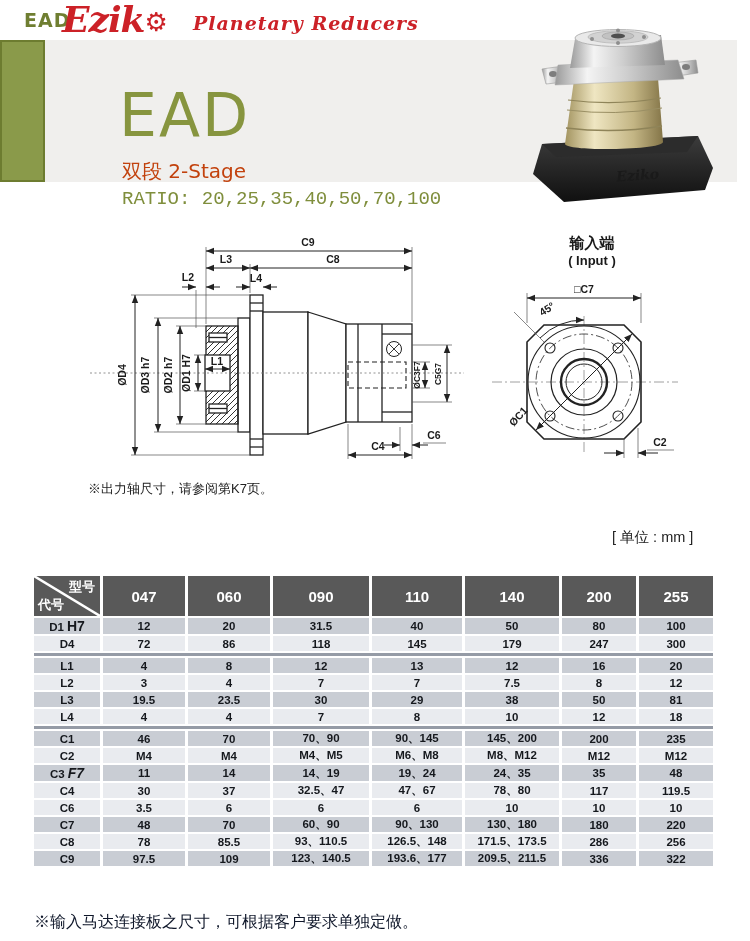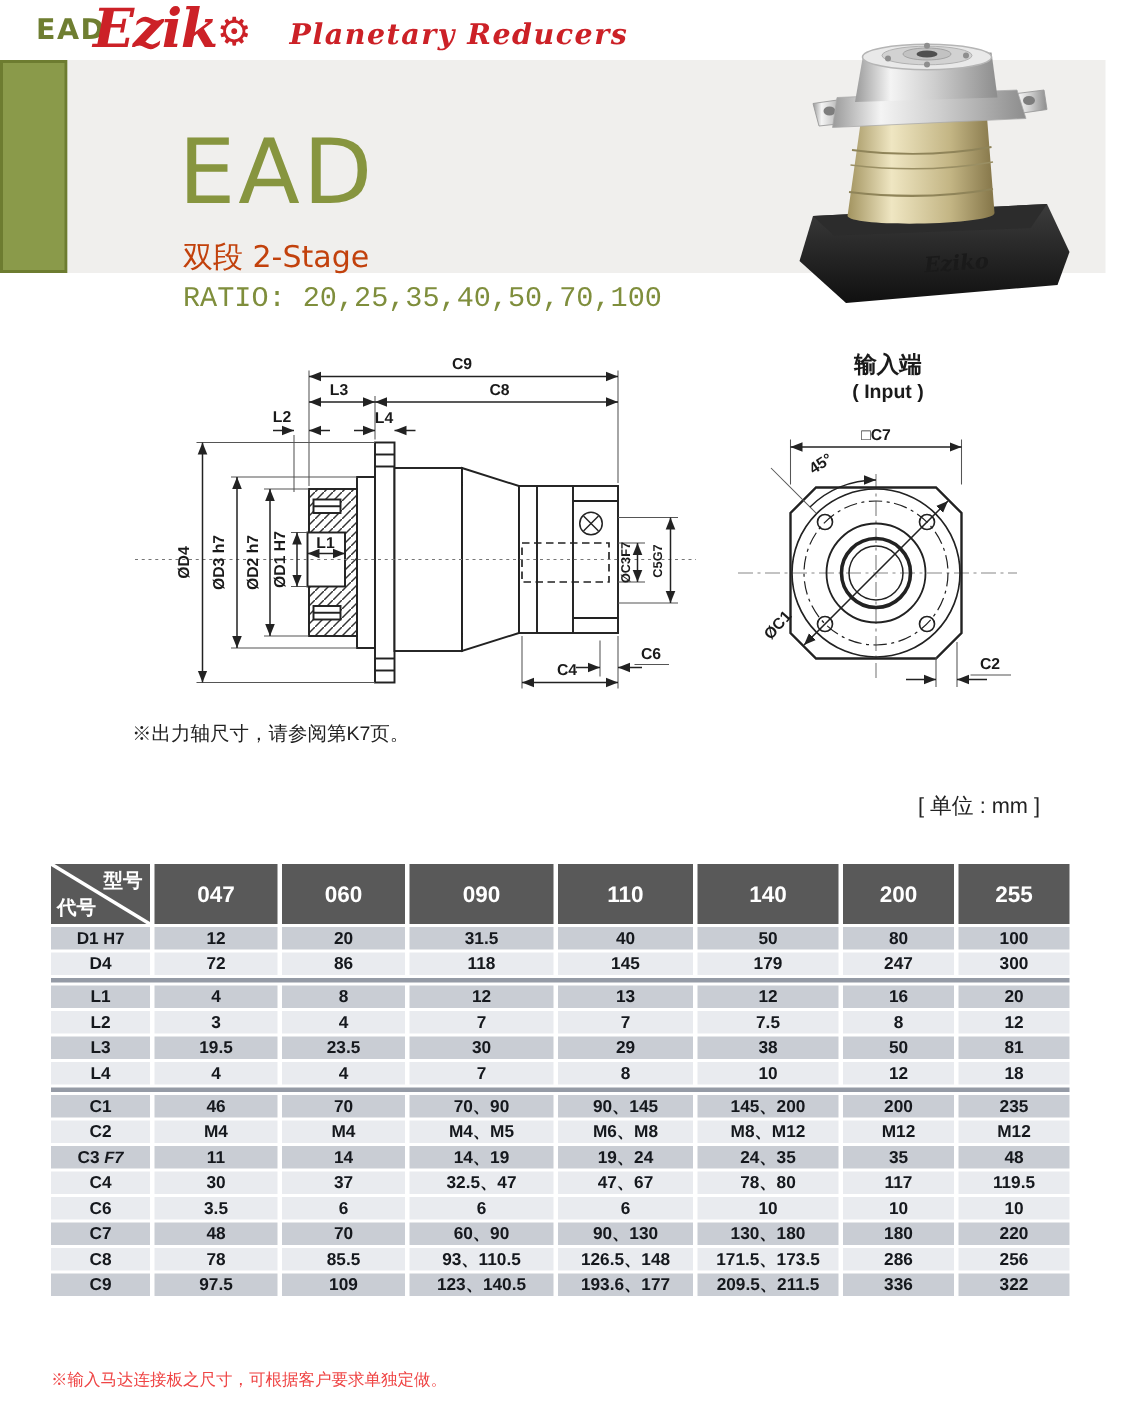"H7" .sfx { font-size: 11px -> 14px }
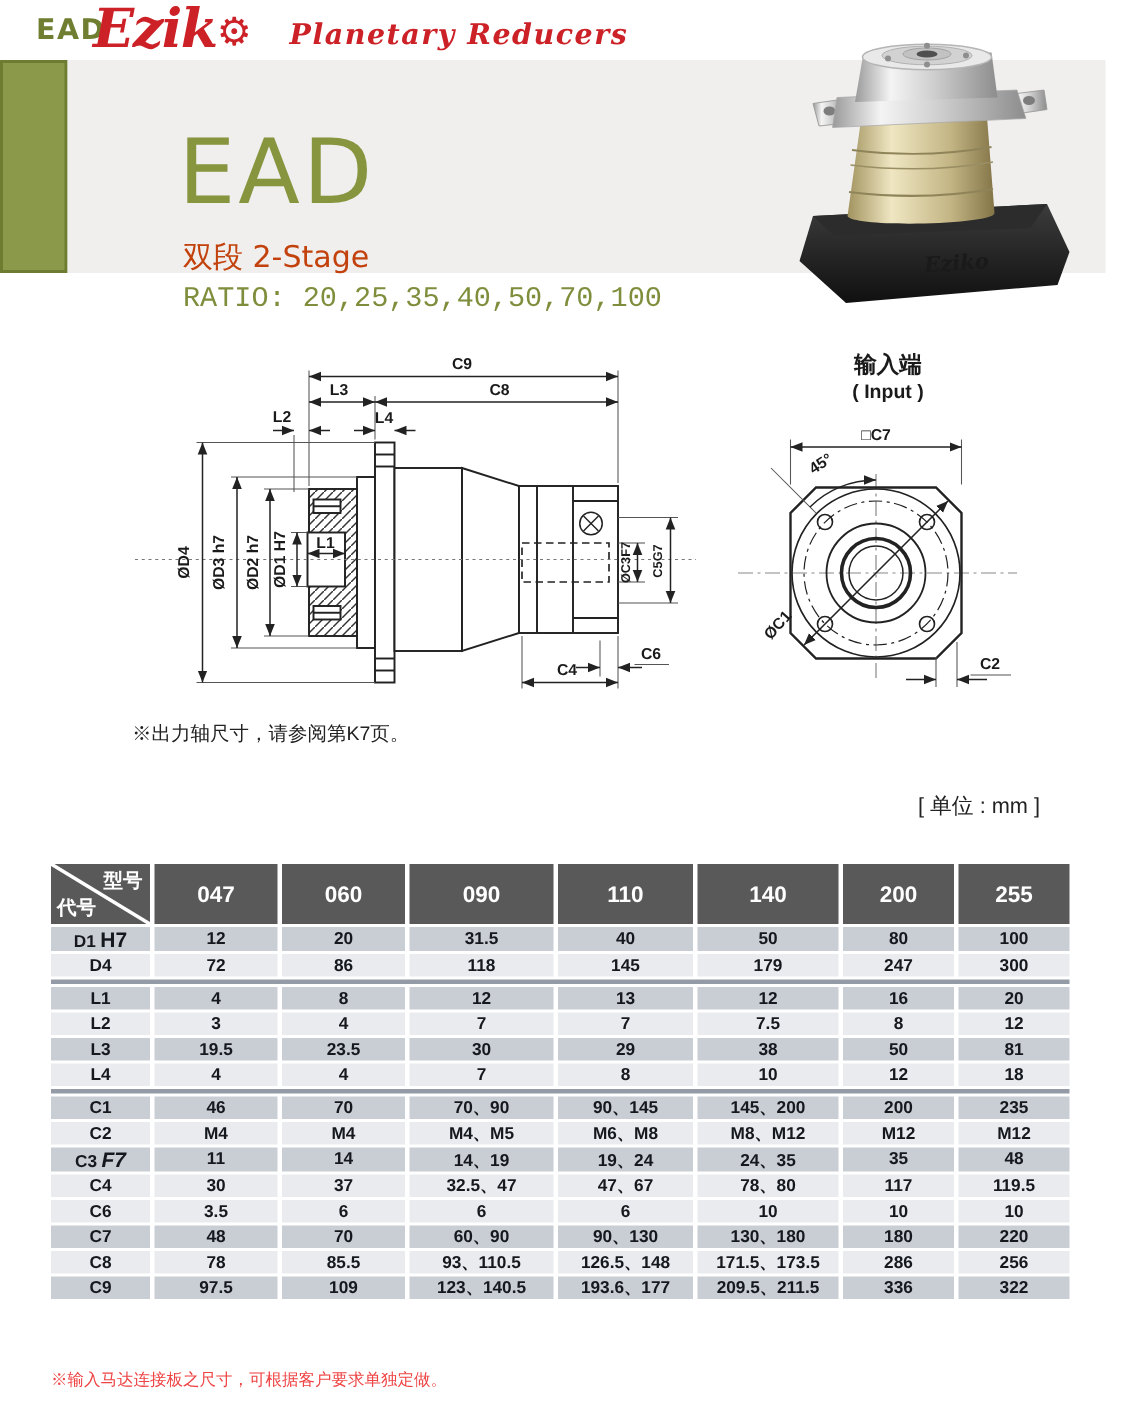"※输入马达连接板之尺寸，可根据客户要求单独定做。" .footnote { color: #ef4444 -> #0f172a; font-size: 11px -> 16px }
